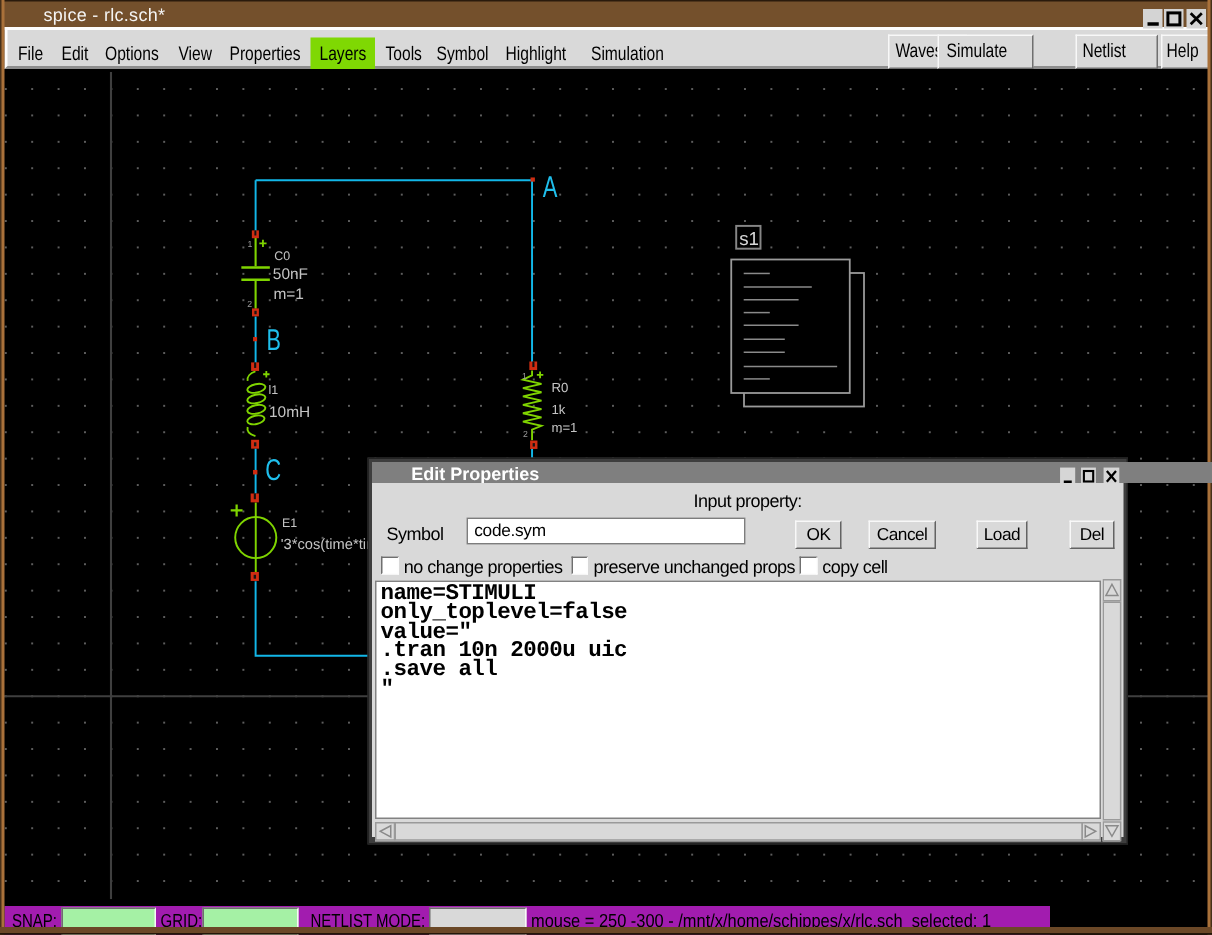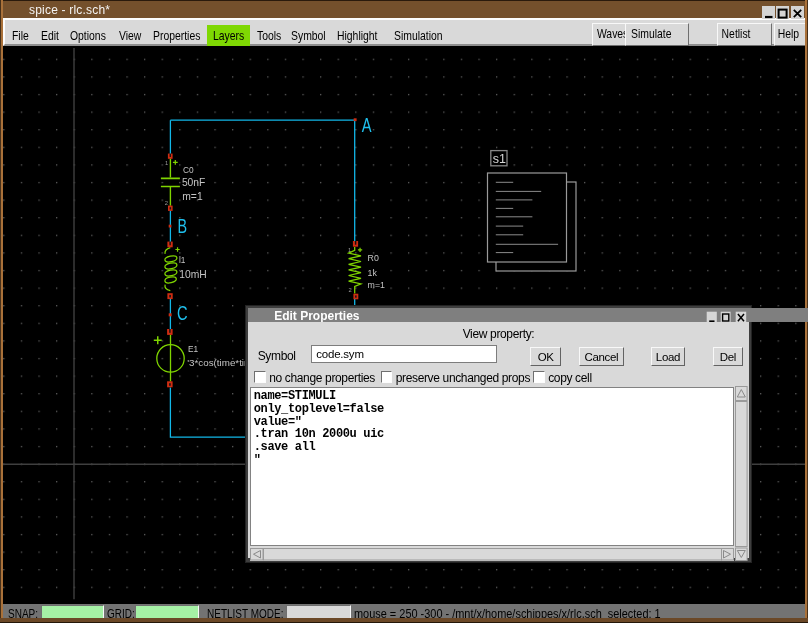"View property:" div.abs { text: View -> Input }
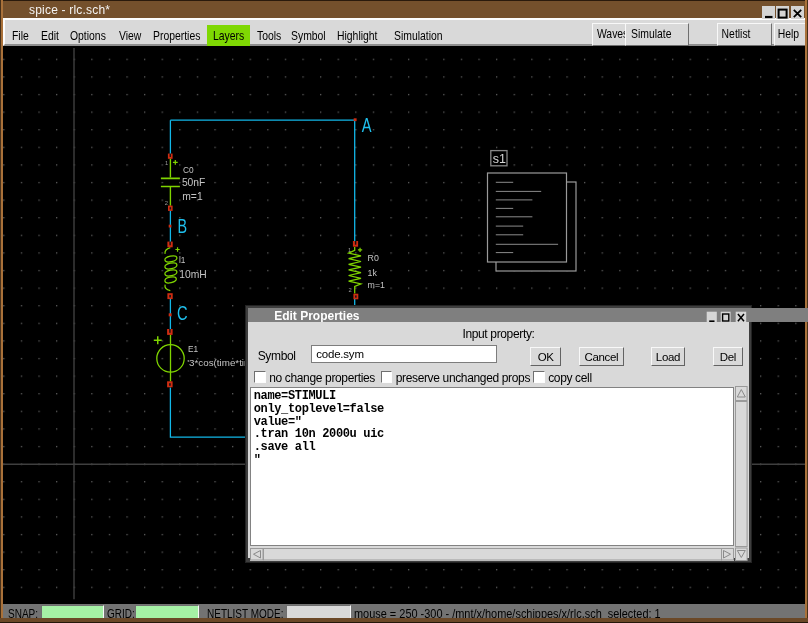"name=STIMULI" #dtext { font-size: 12px -> 15px }
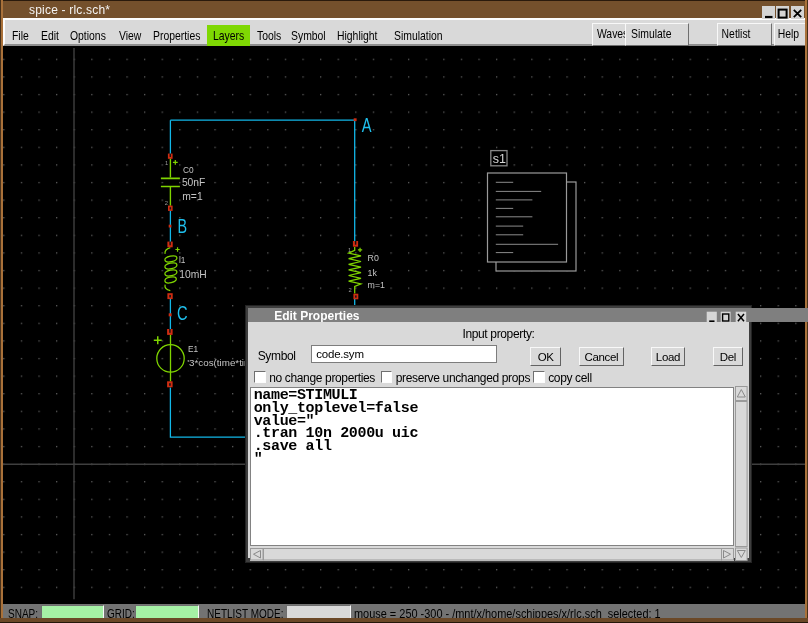"SNAP:" #statusbar { background: #737373 -> #a21caf; width: 803px -> 697px }
